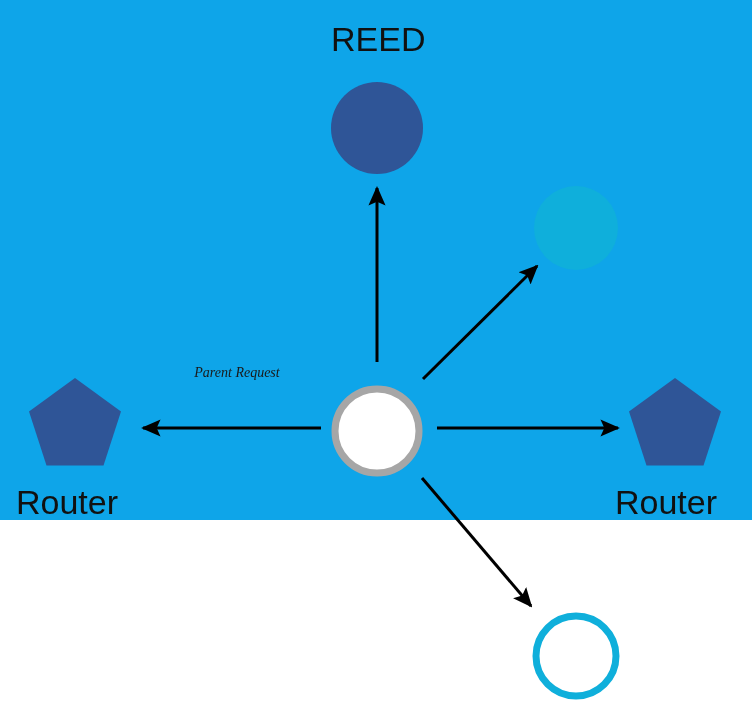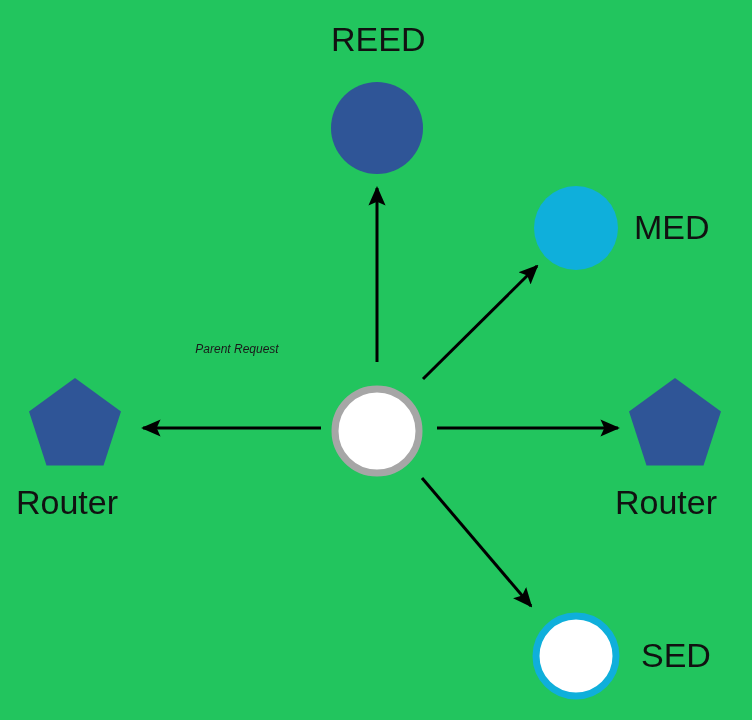"REED" #diagram-root { background: #22c55e -> #0ea5e9; height: 720px -> 520px }
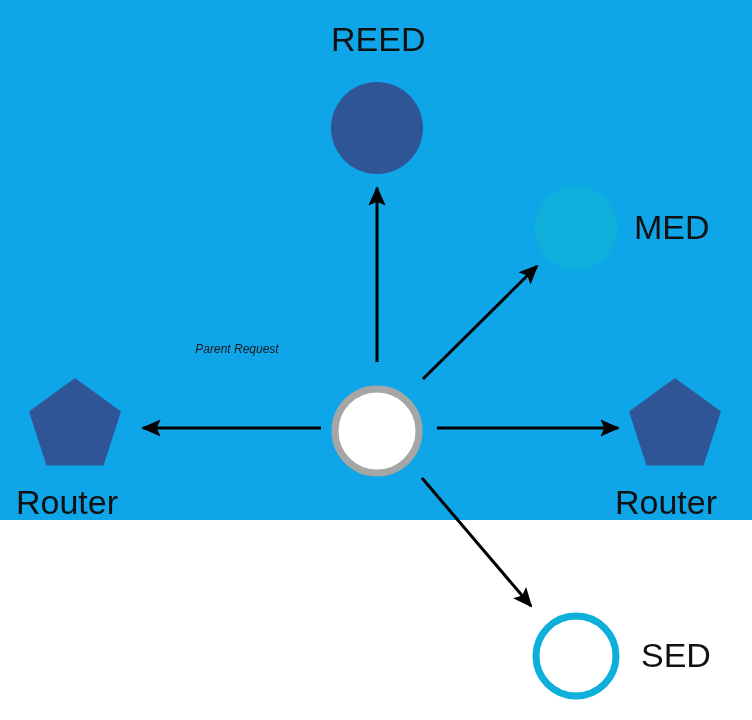"MED" div.node-label { html: <div>MED</div> -> none }
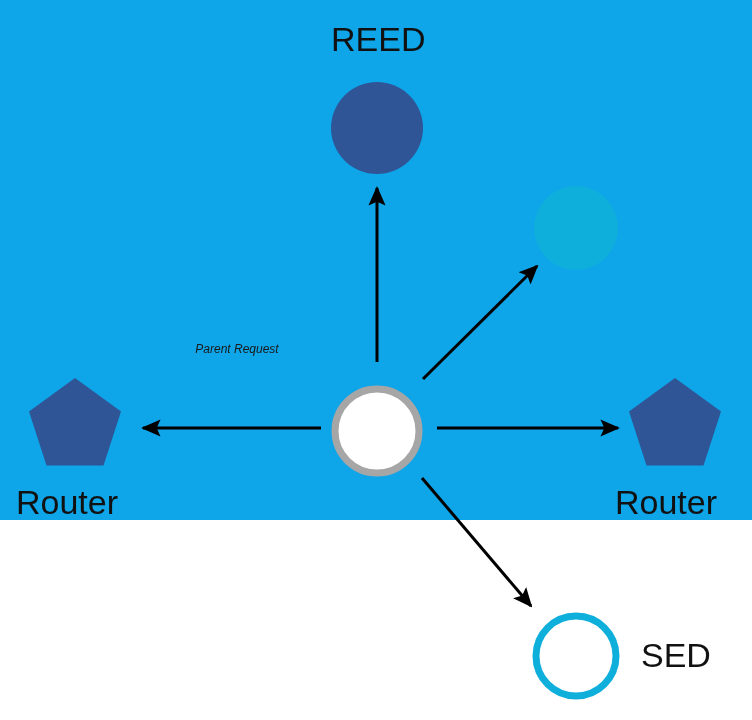"Parent Request" #edge-annotation { font-family: Liberation Sans, sans-serif -> Liberation Serif, serif; font-size: 12px -> 14px; top: 342px -> 364px }
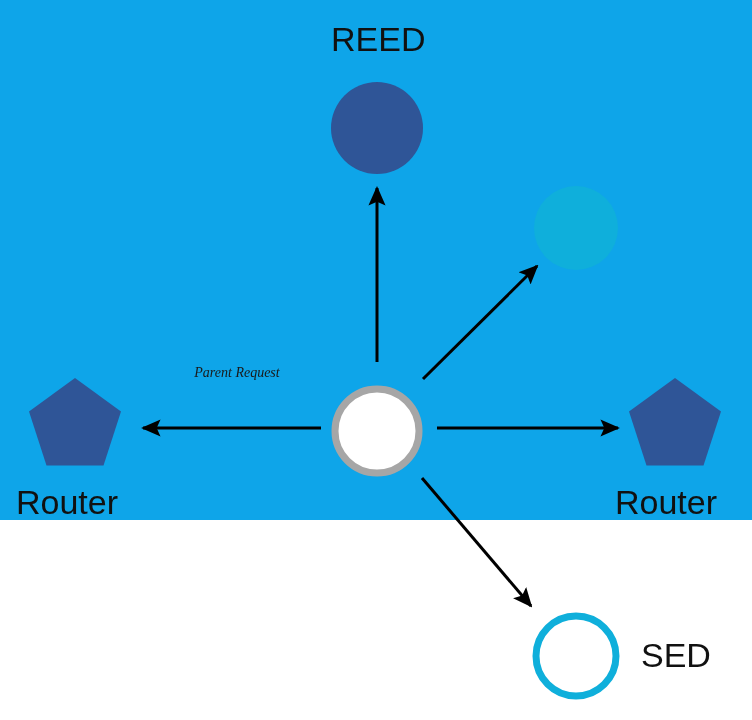"SED" div.node-label { html: <div>SED</div> -> none }
